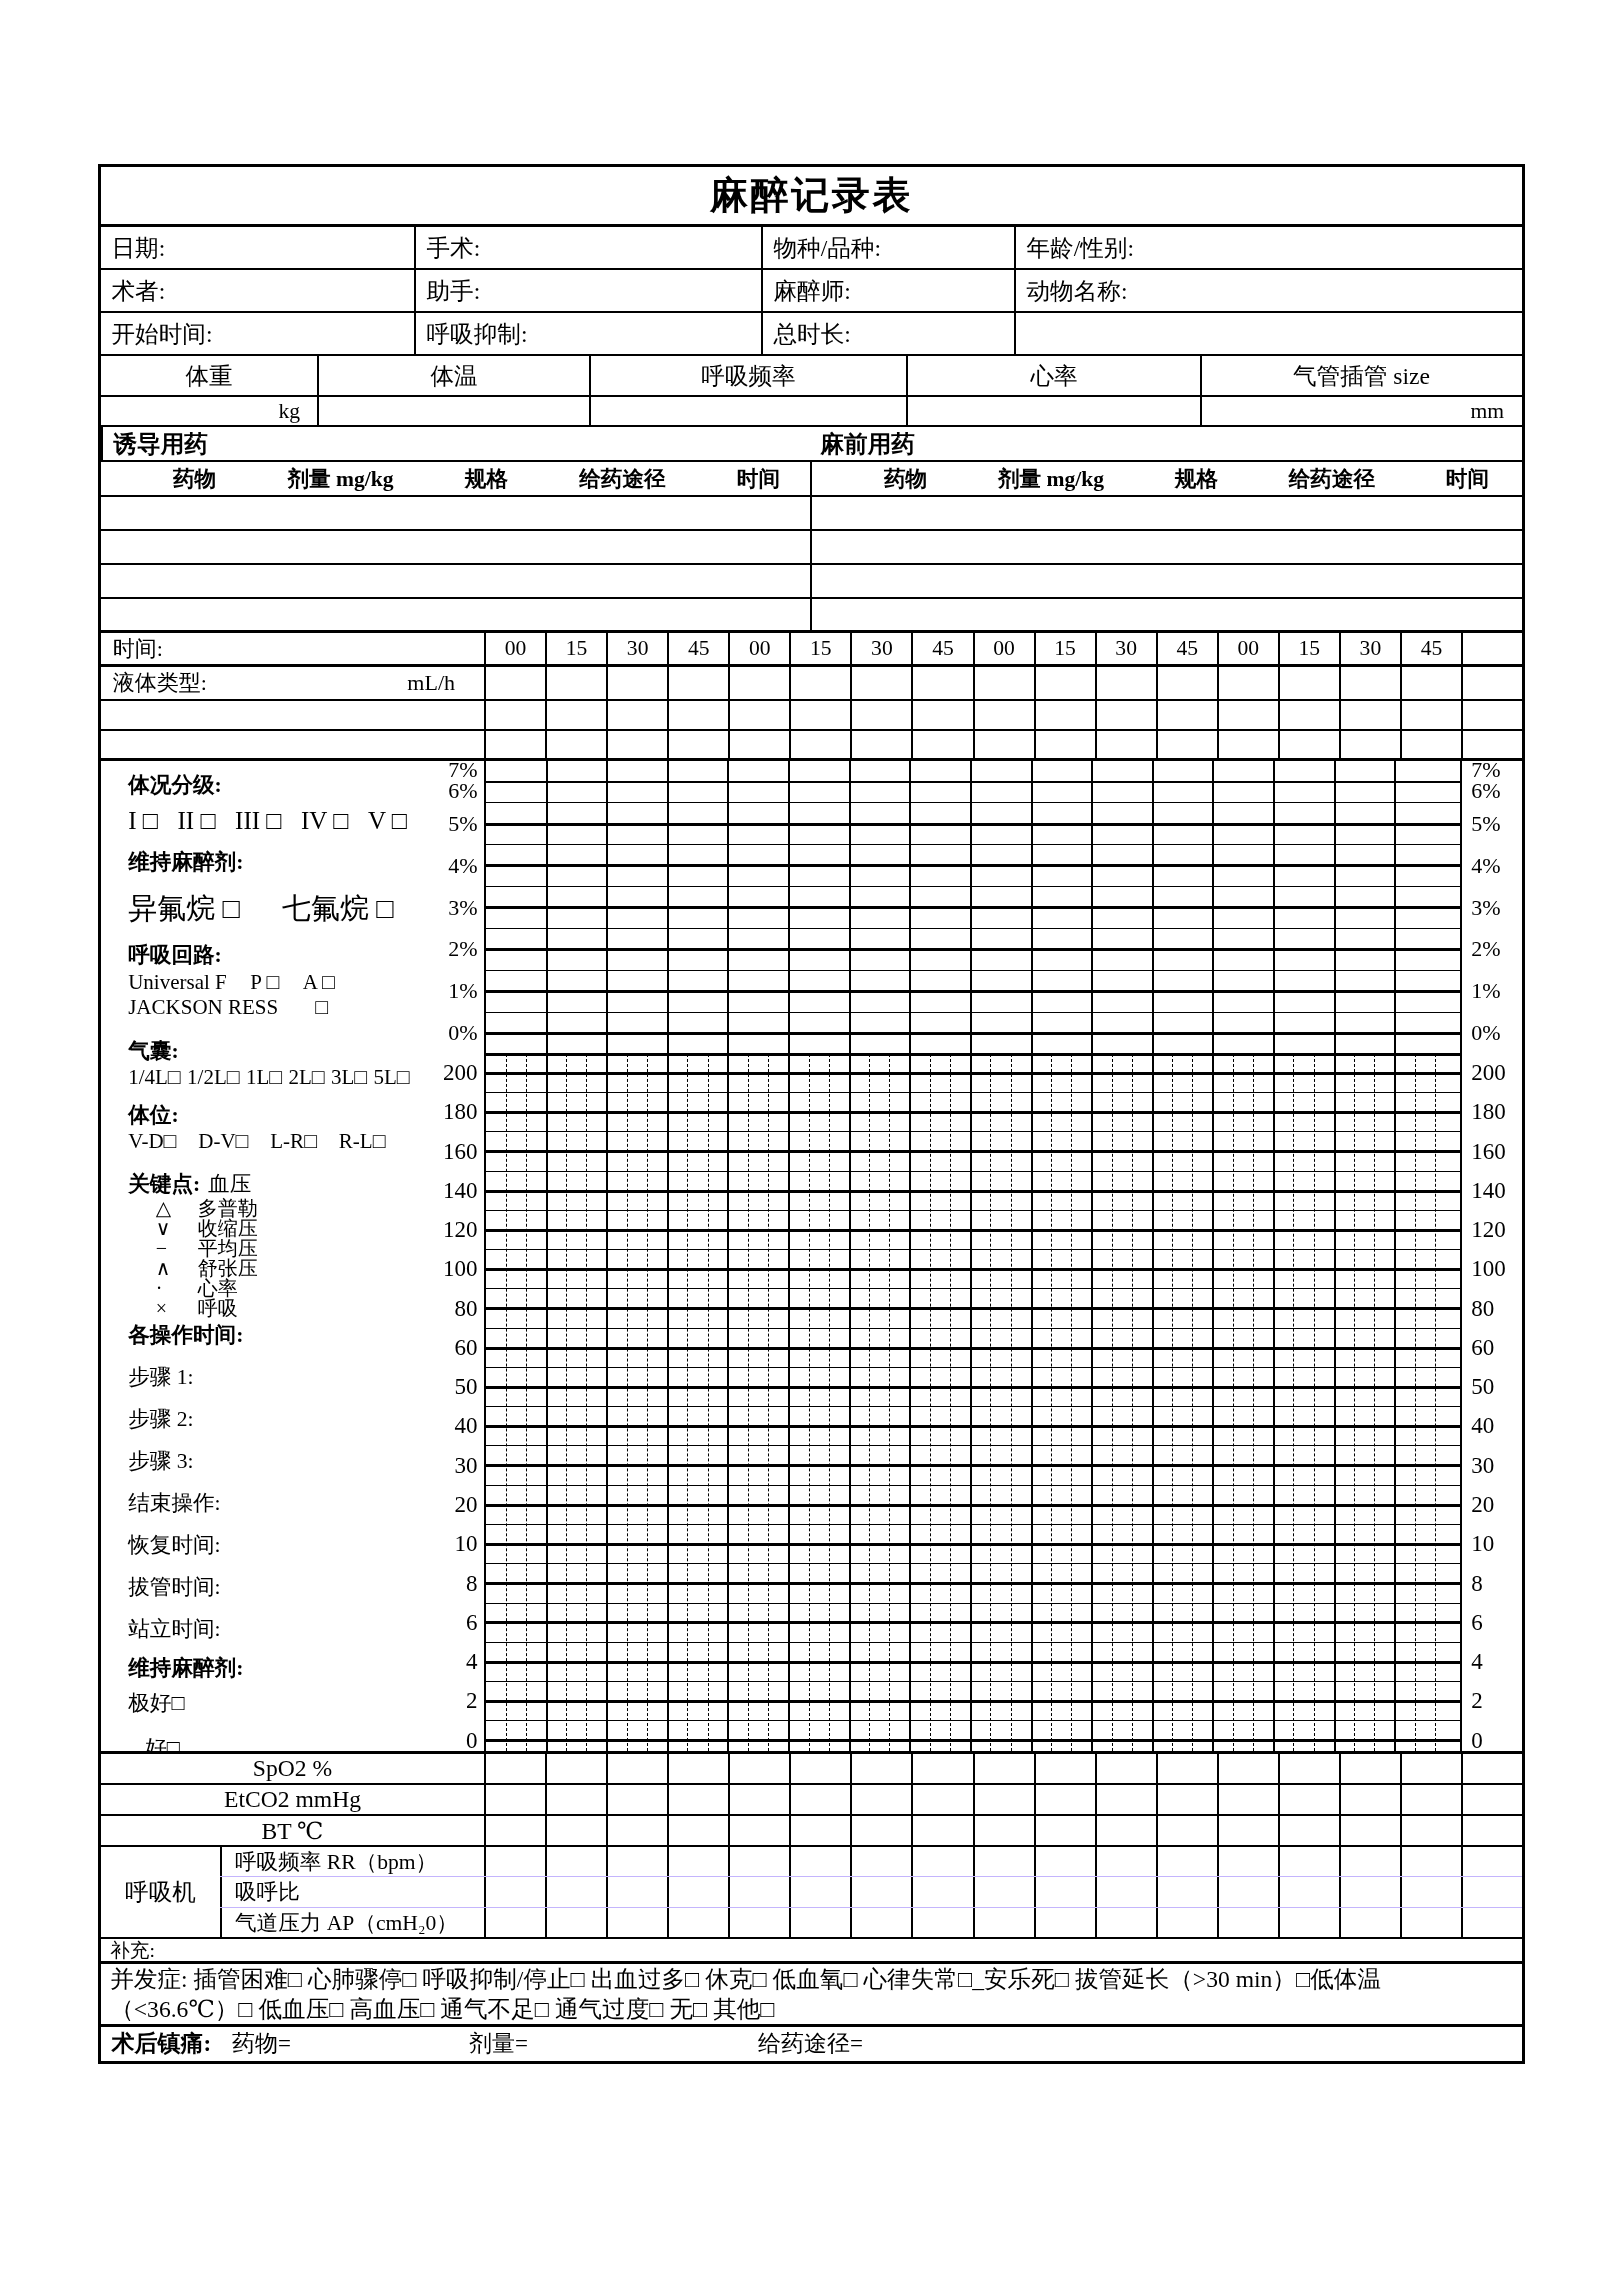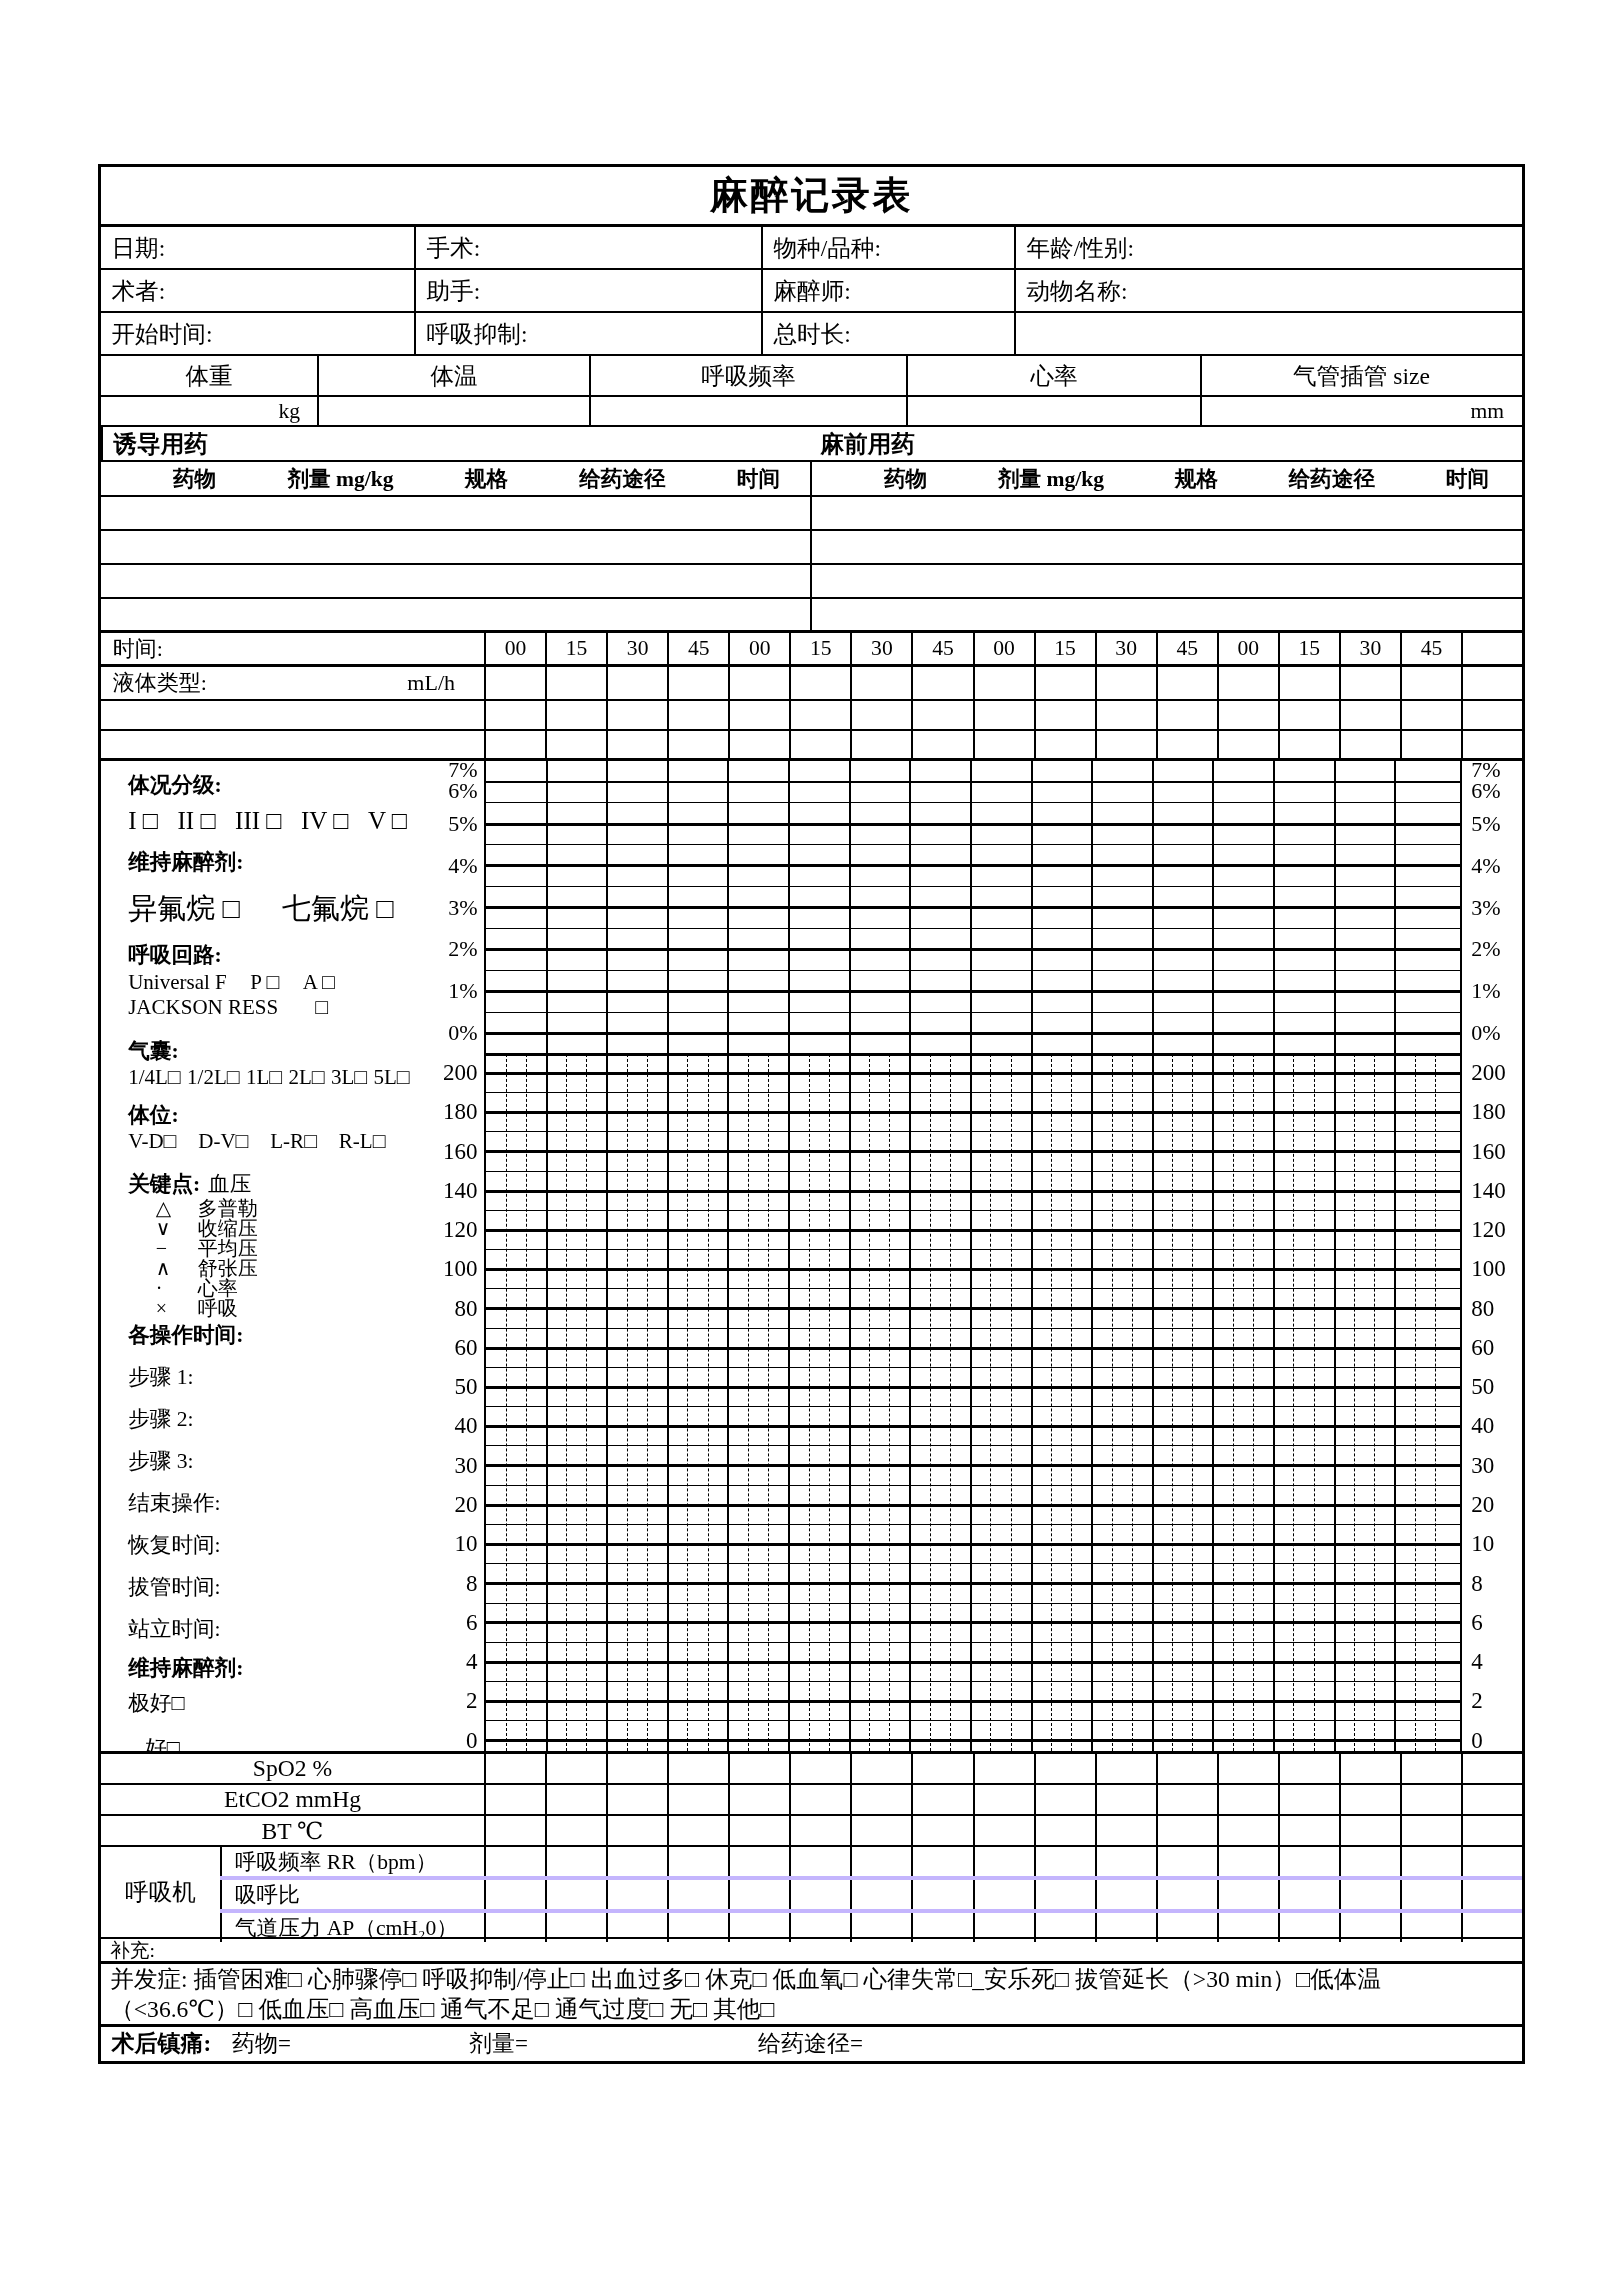"呼吸频率 RR（bpm）" .vent-sub { border-bottom: 4px solid #c4b5fd -> 1px solid #c4b5fd }
